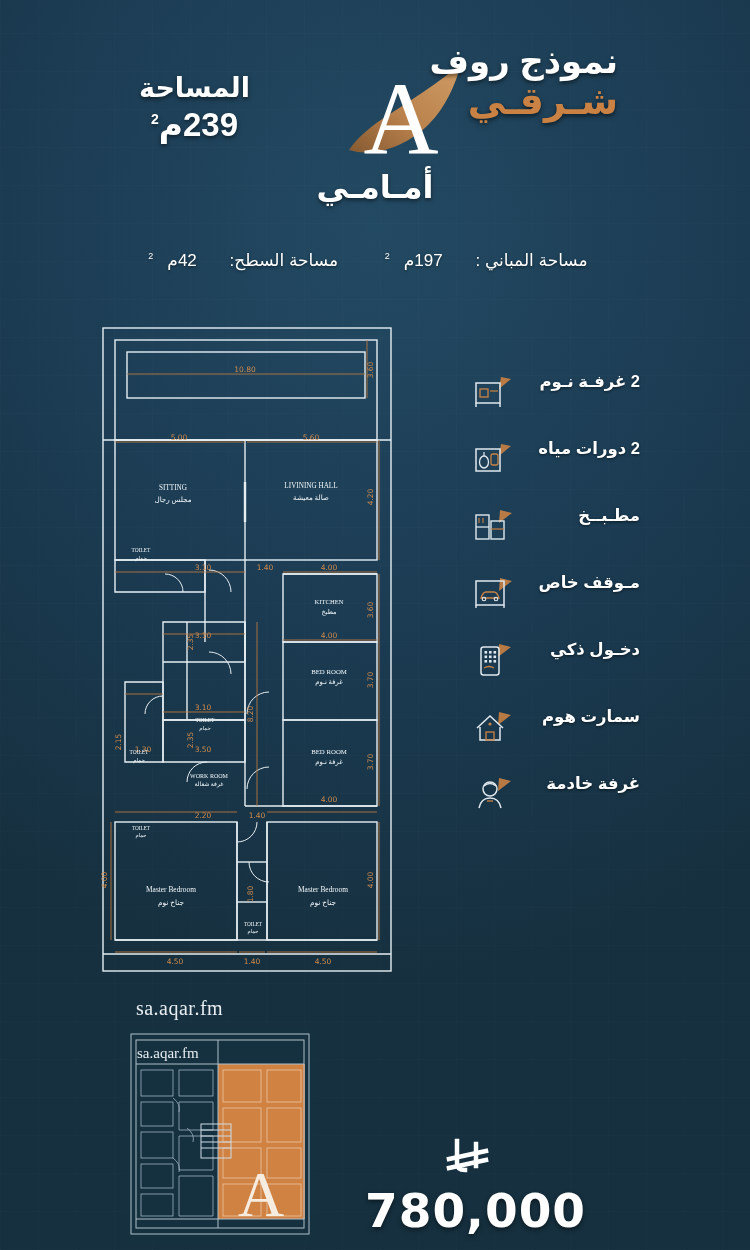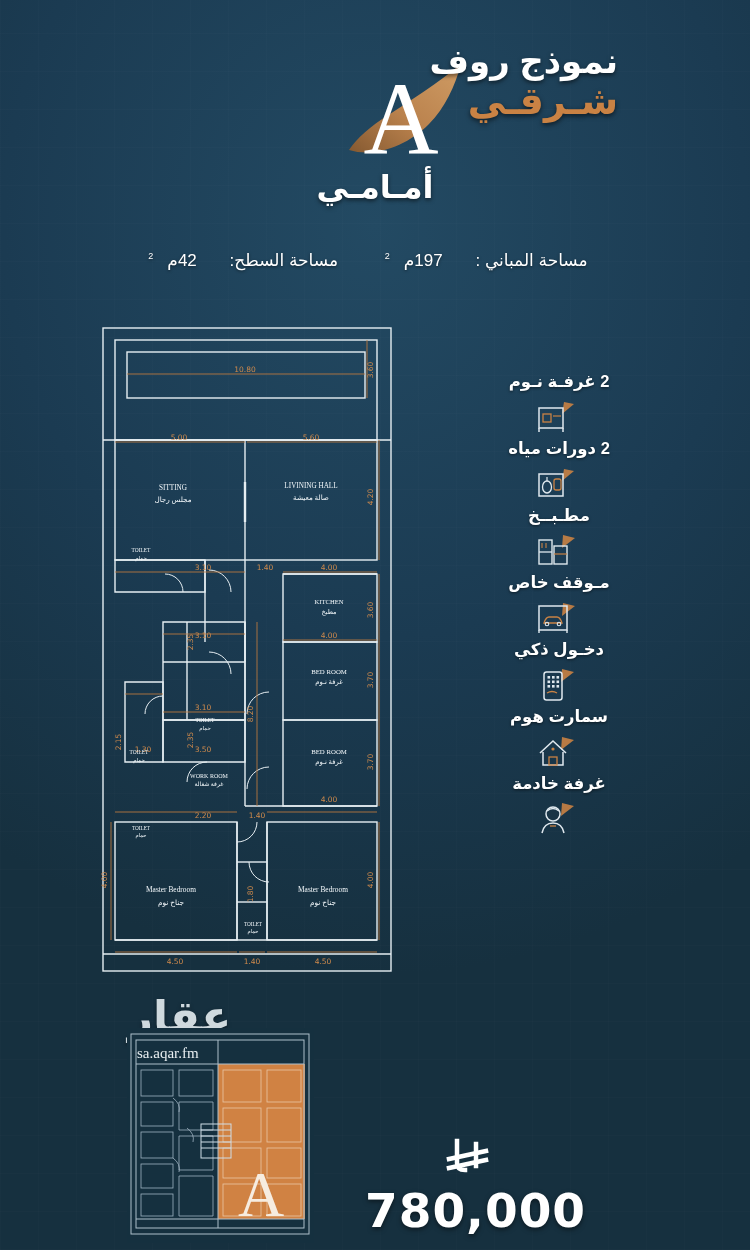"المساحة" div.hdr-area { html: none -> <div> <div>المساحة</div> <div> <span>239م</span><sup>2</sup> </div> </div> }
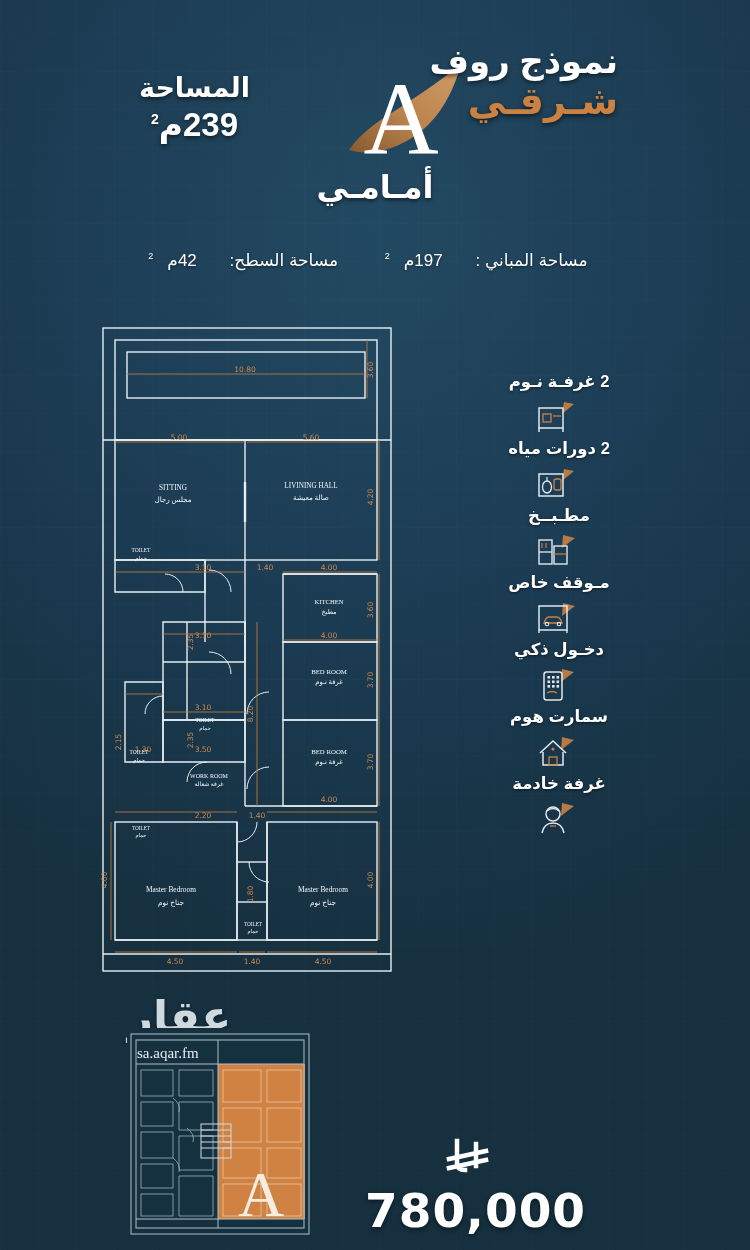"2 غرفـة نـوم" .feat-row { align-items: center -> flex-start; flex-direction: column -> row }
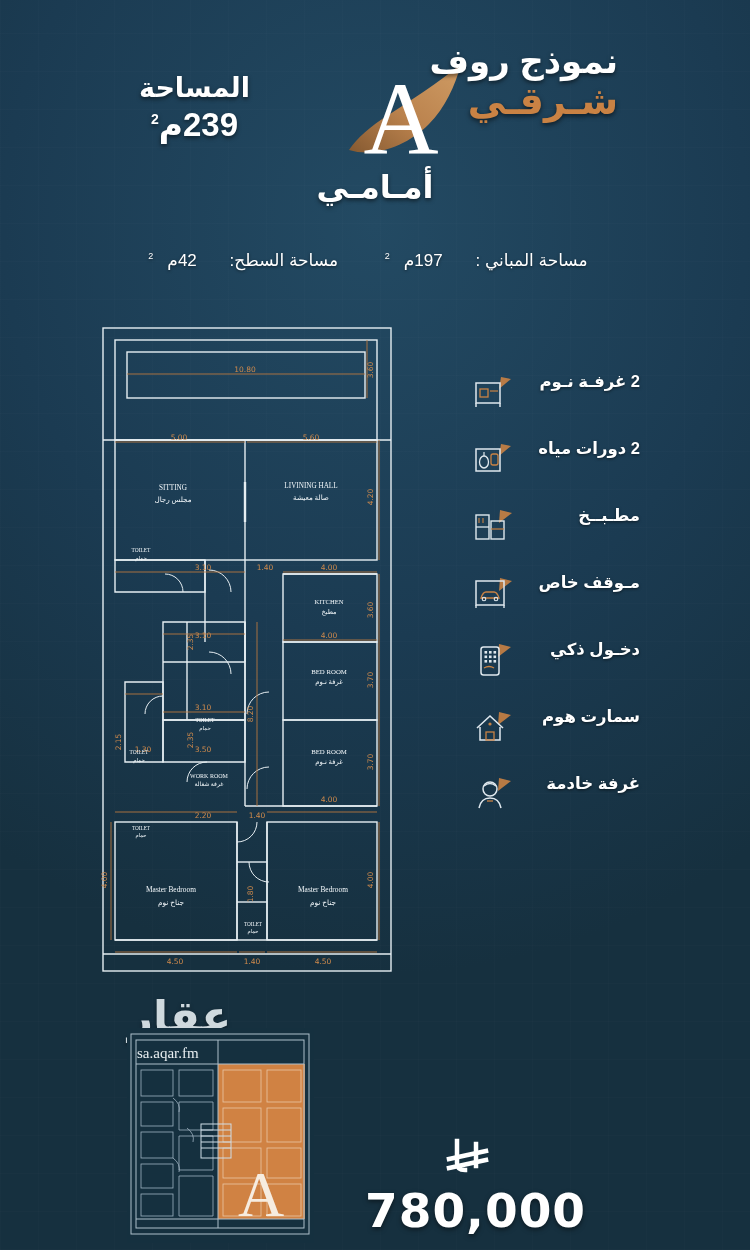"عقار" div.ar { html: <div>عقار</div> -> none }
